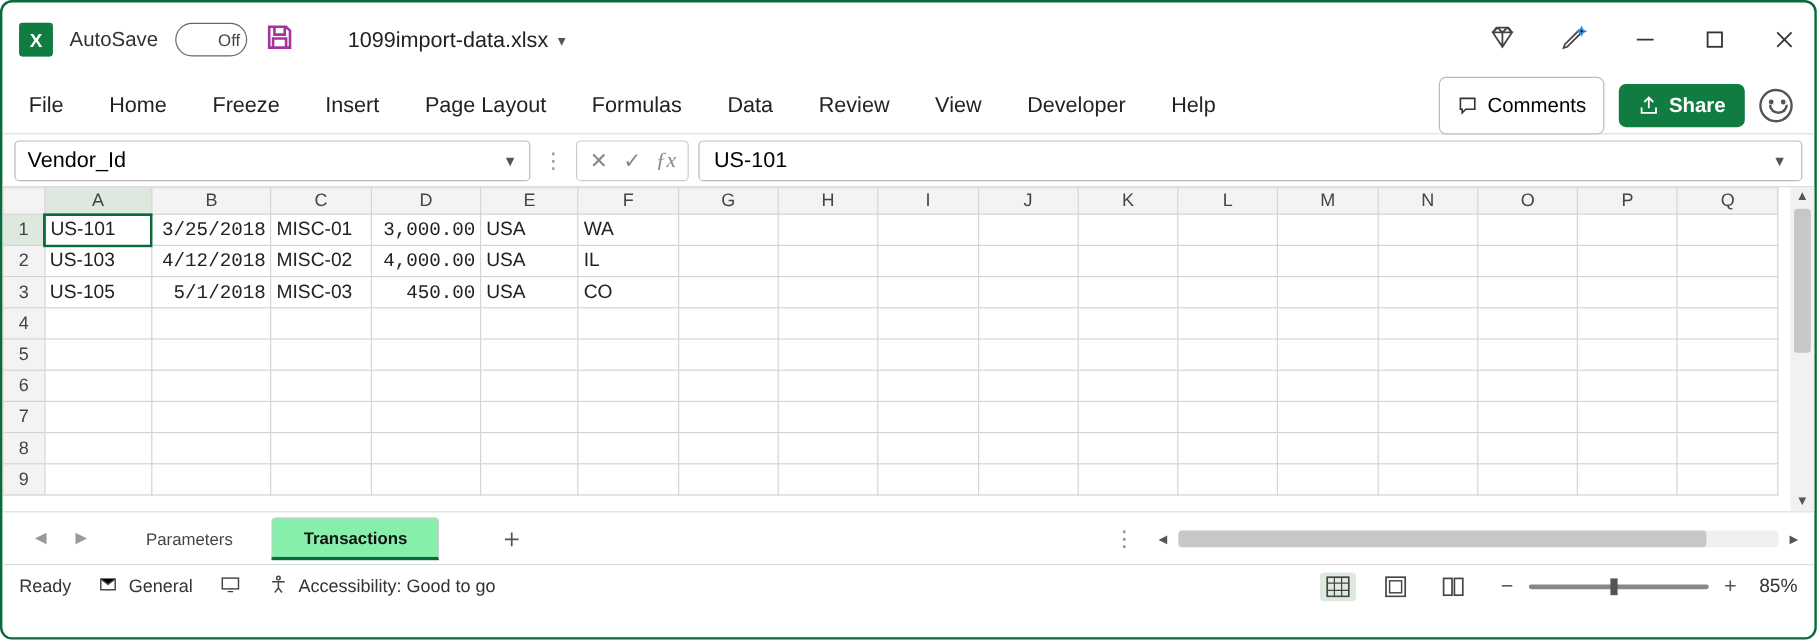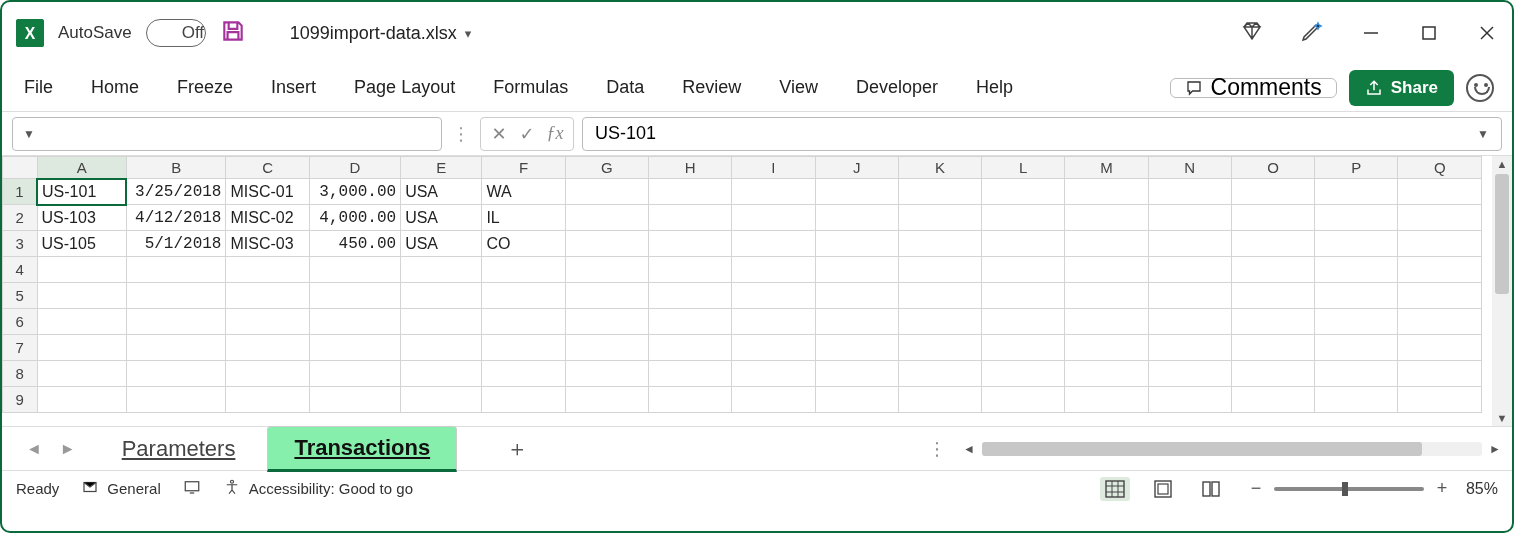"Off" .autosave-off { font-size: 17px -> 14px }
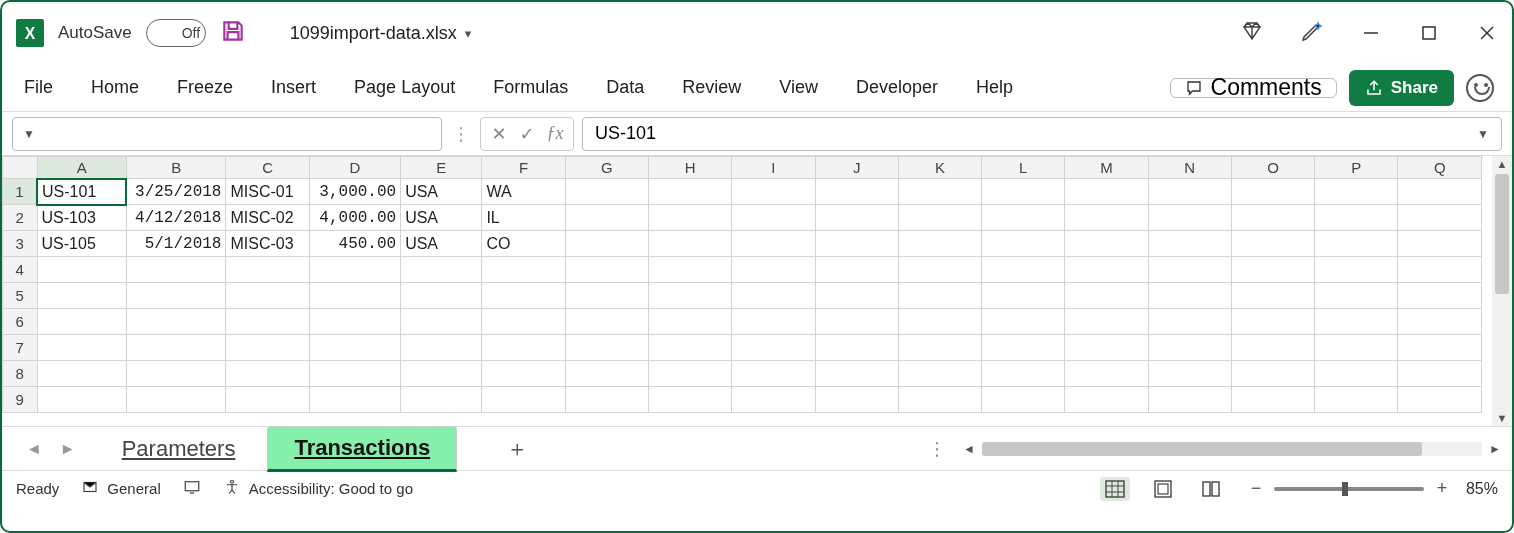"Comments" .comments-btn { font-size: 23px -> 17px; height: 20px -> 48px }
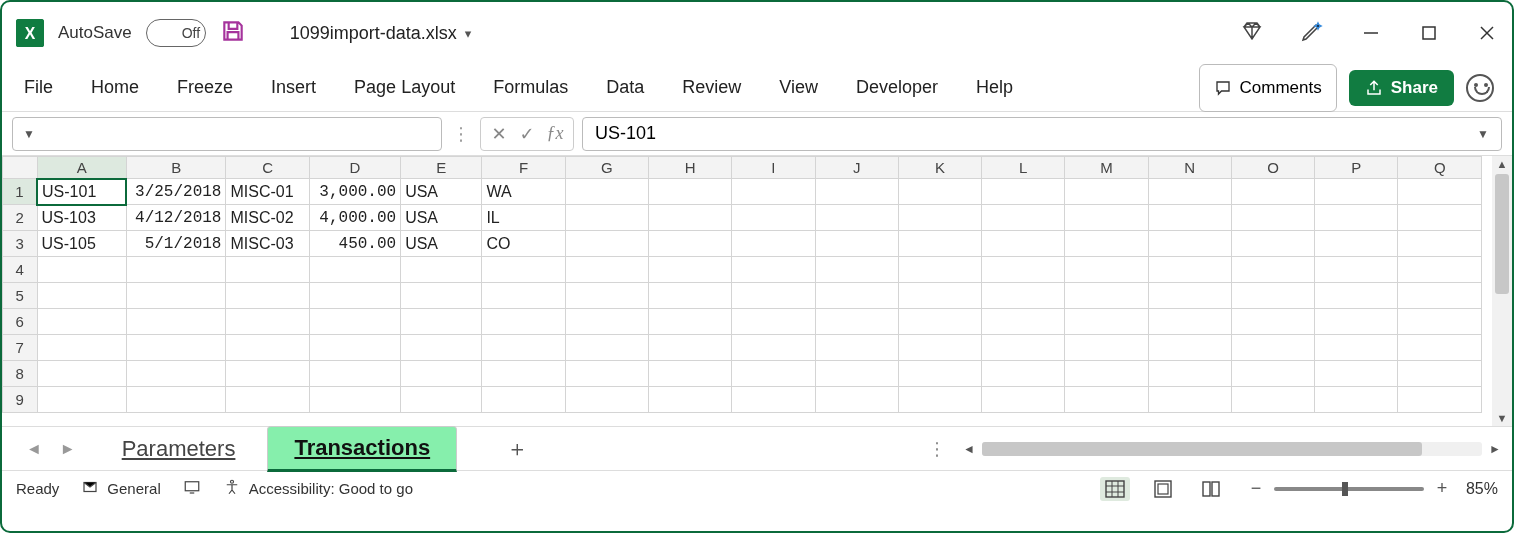"Vendor_Id" input { html: none -> <input> }
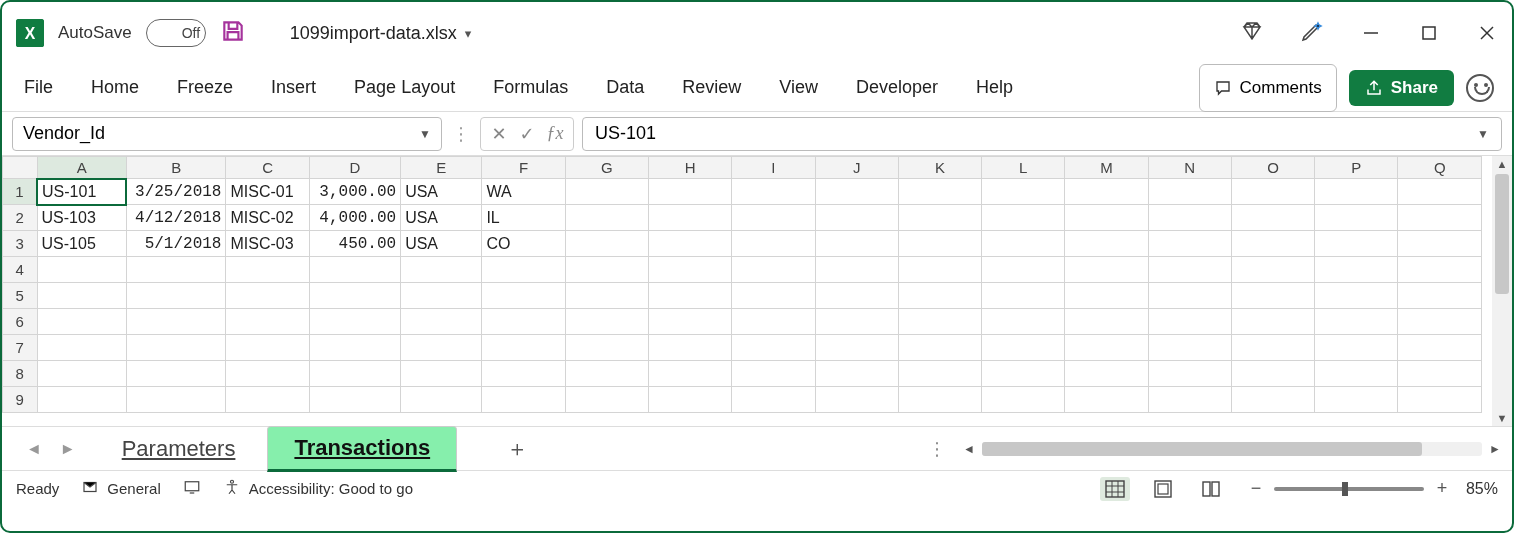"Parameters" .sheet-tab { font-size: 22px -> 14px; text-decoration: underline -> none }
